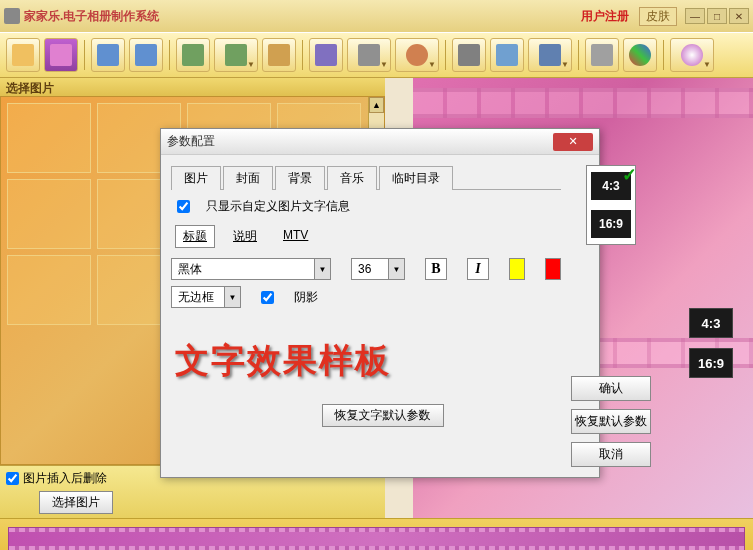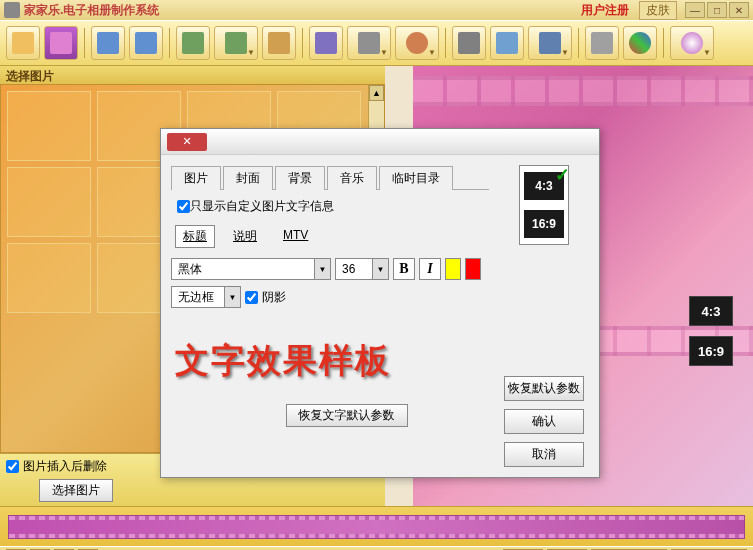"家家乐.电子相册制作系统" .titlebar { height: 20px -> 32px }
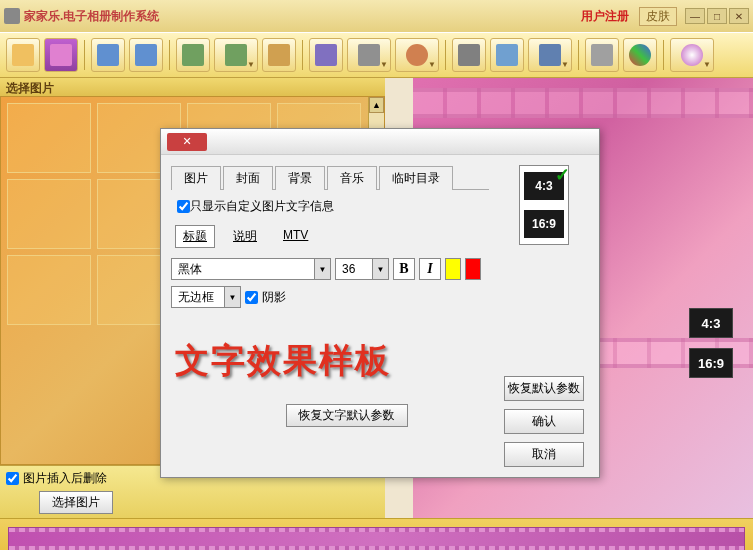"参数配置" span.dlg-title-text { html: none -> <span>参数配置</span> }
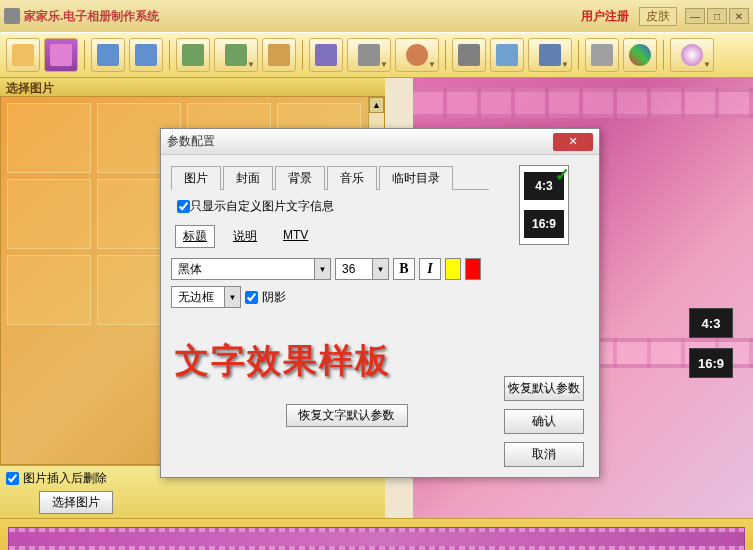"只显示自定义图片文字信息" .chk-line { gap: 0 -> 16px }
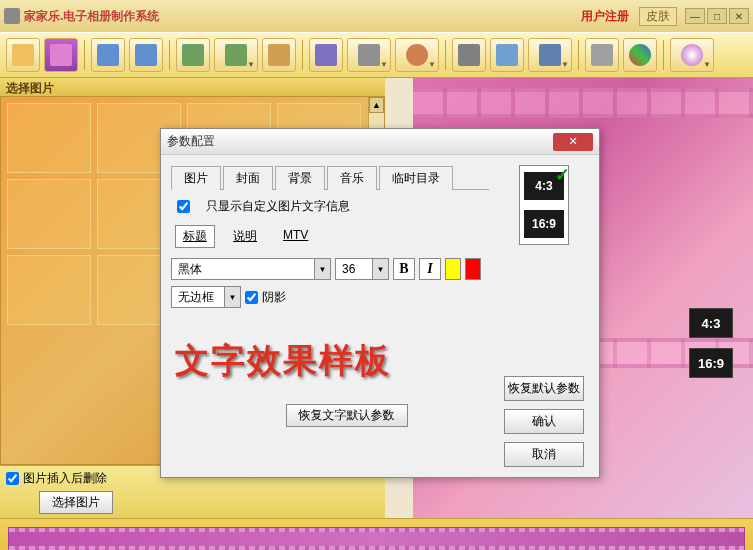"黑体" .font-row { gap: 4px -> 20px }
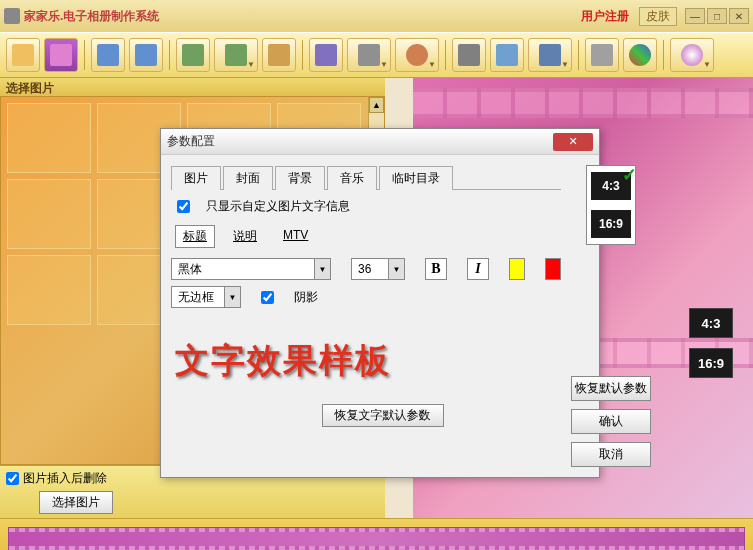"恢复默认参数" button.dlg-side-btn { order: before "确认" -> after "确认" }
